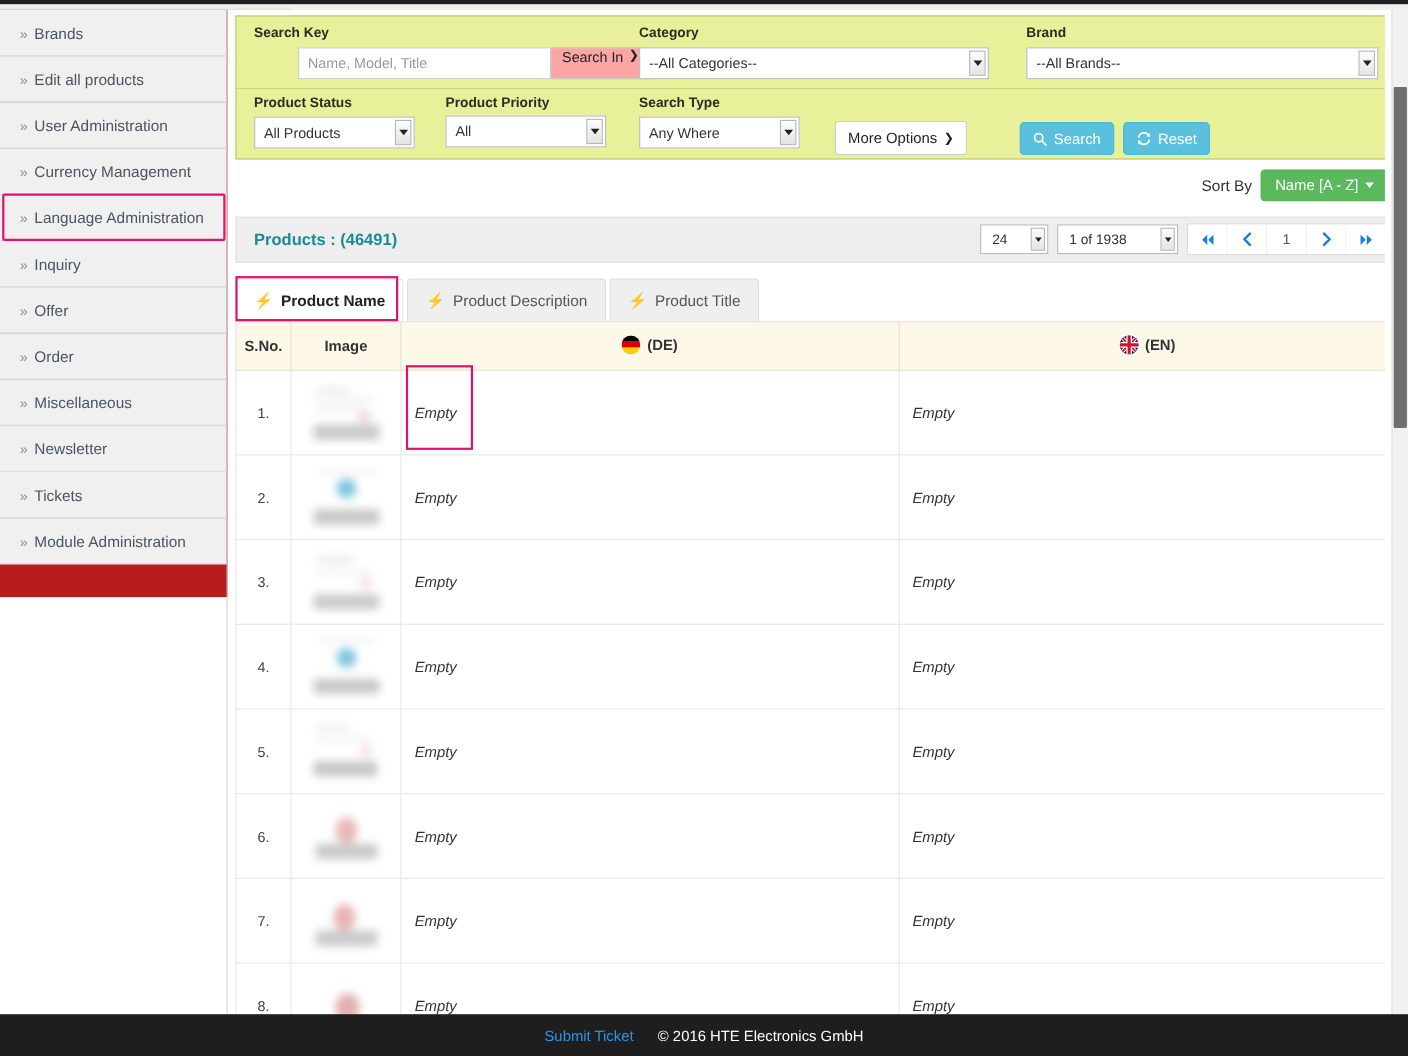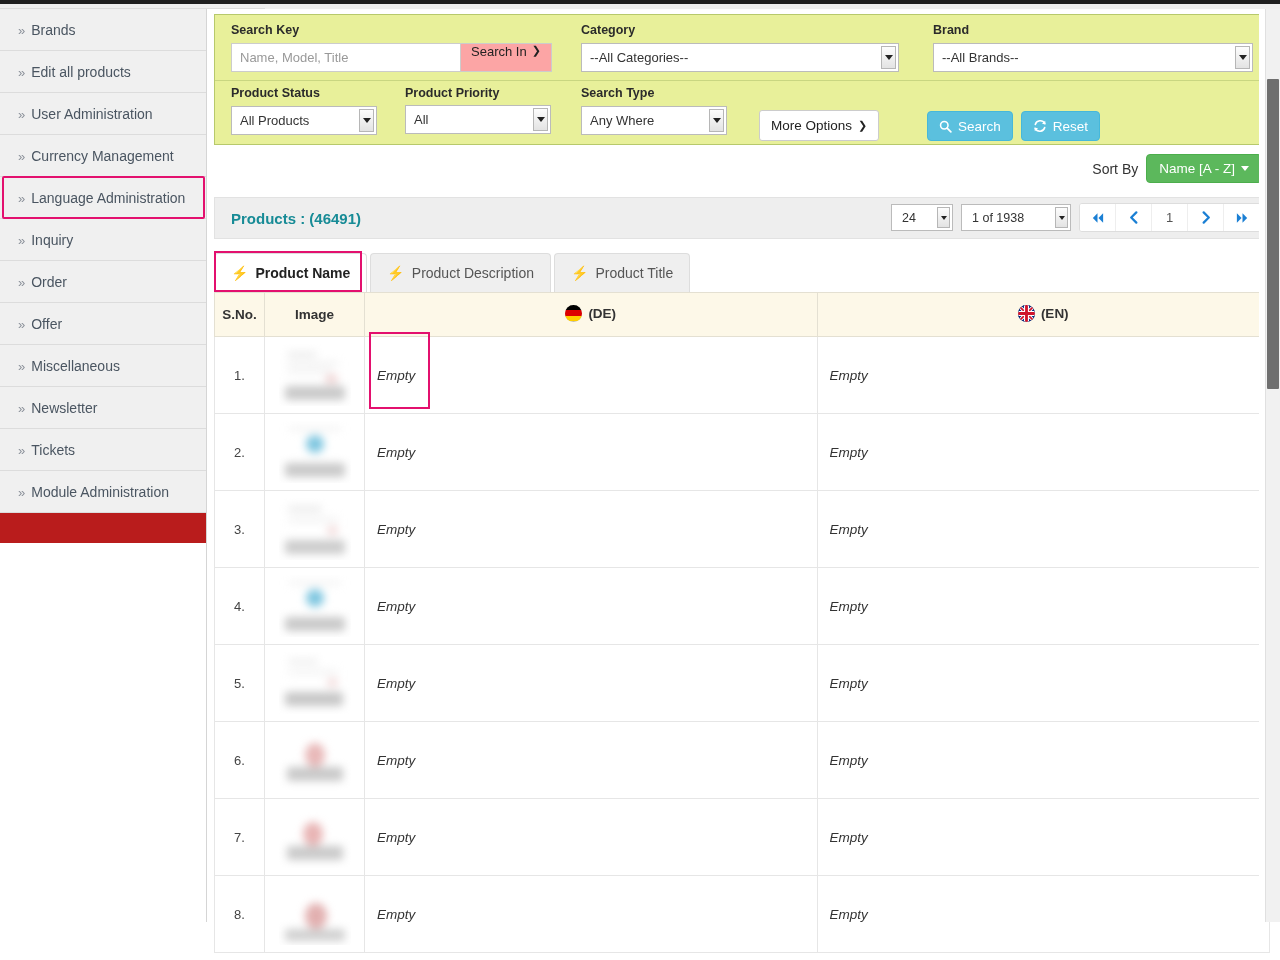"Name, Model, Title" .txtinput { margin-left: none -> 40px }
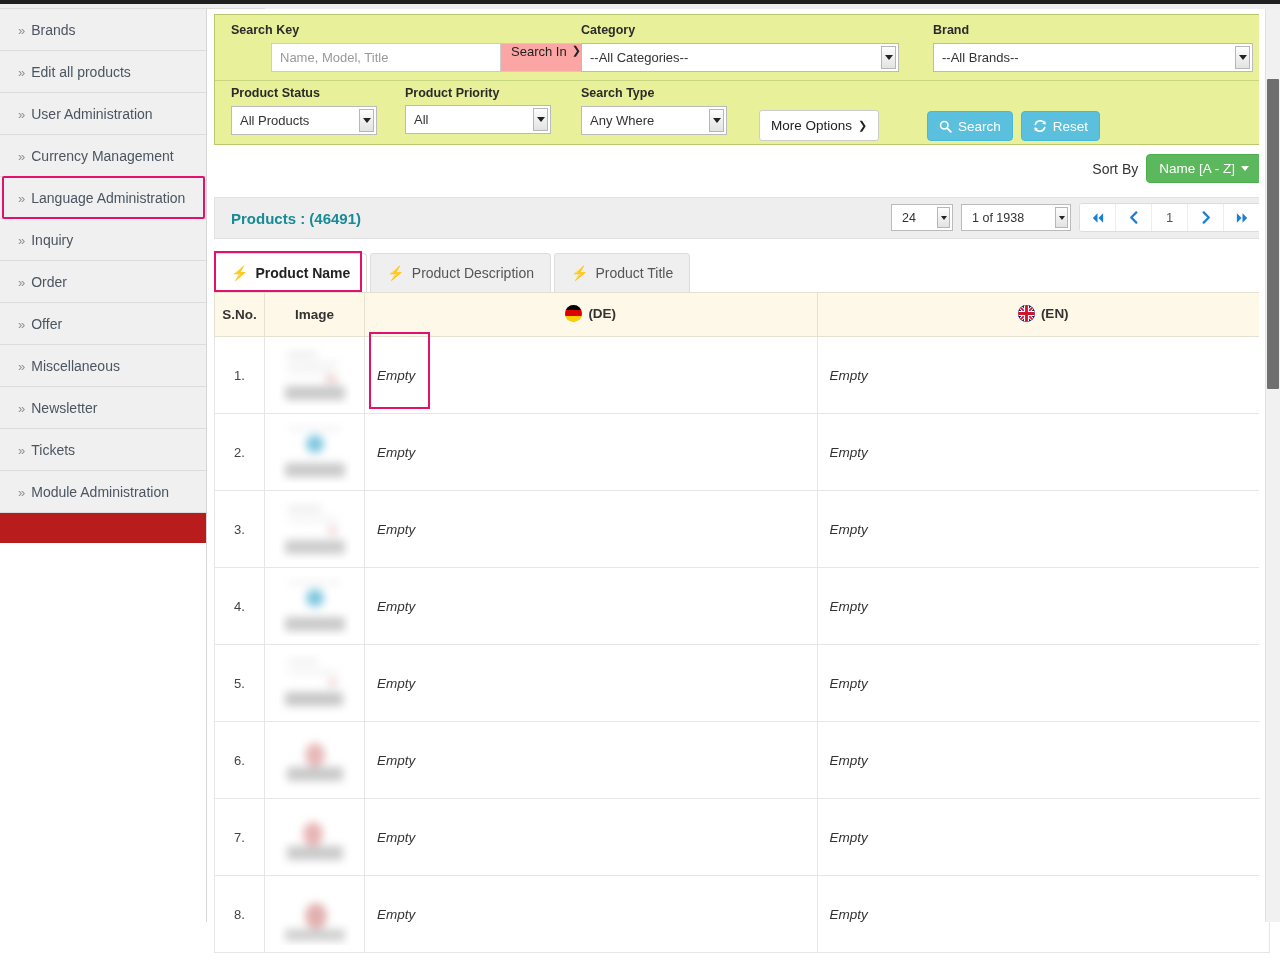"» Order" div.side-item { order: before "» Offer" -> after "» Offer" }
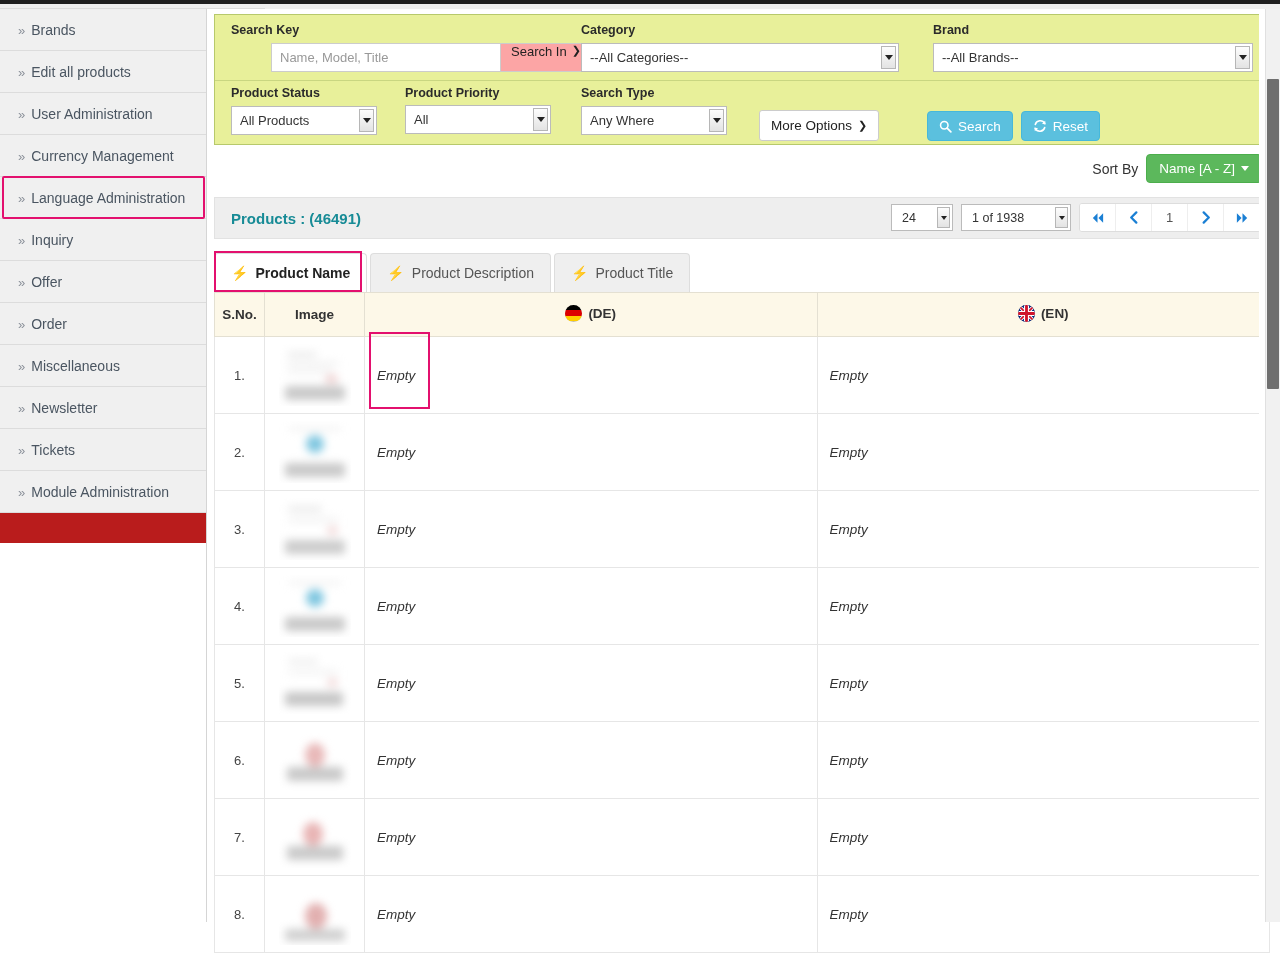"Submit Ticket" div.footer { html: none -> <div> <a>Submit Ticket</a> <span>© 2016 HTE Electronics GmbH</span> </div> }
